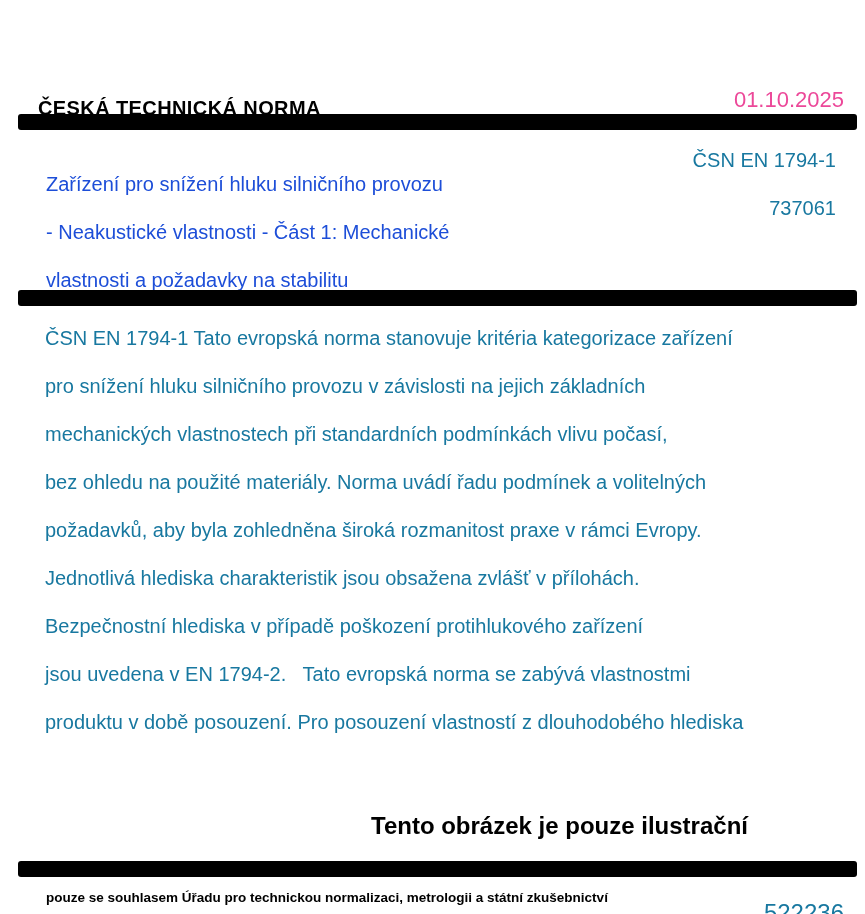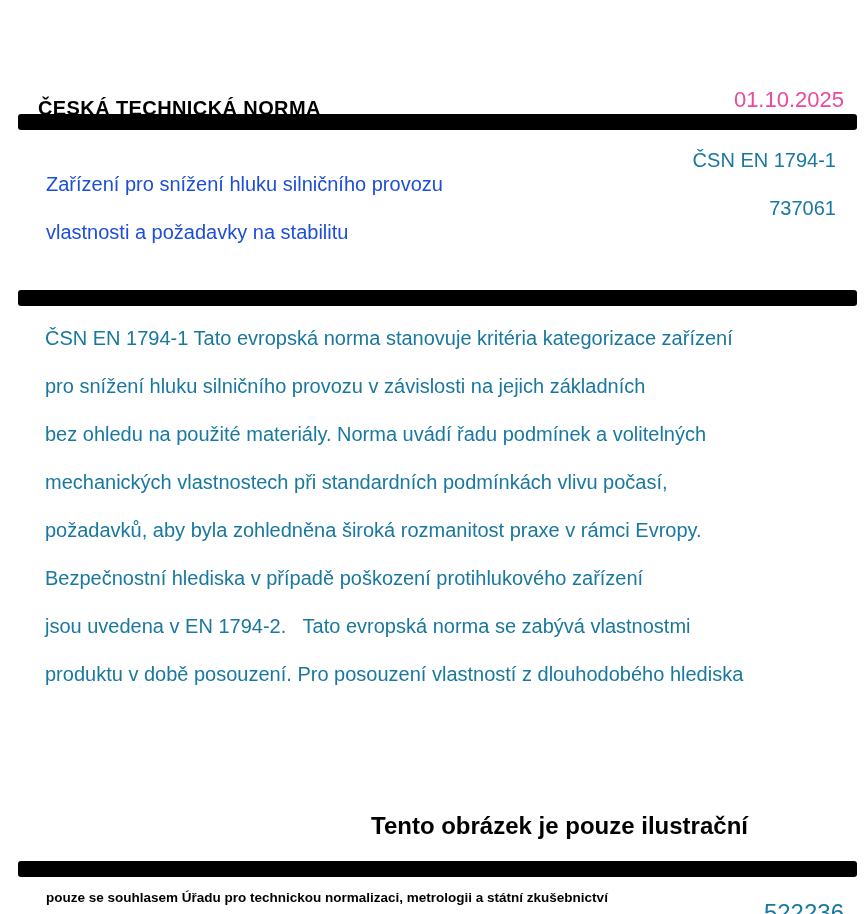"- Neakustické vlastnosti - Část" div.line { html: none -> <div>- Neakustické vlastnosti - Část 1: Mechanické</div> }
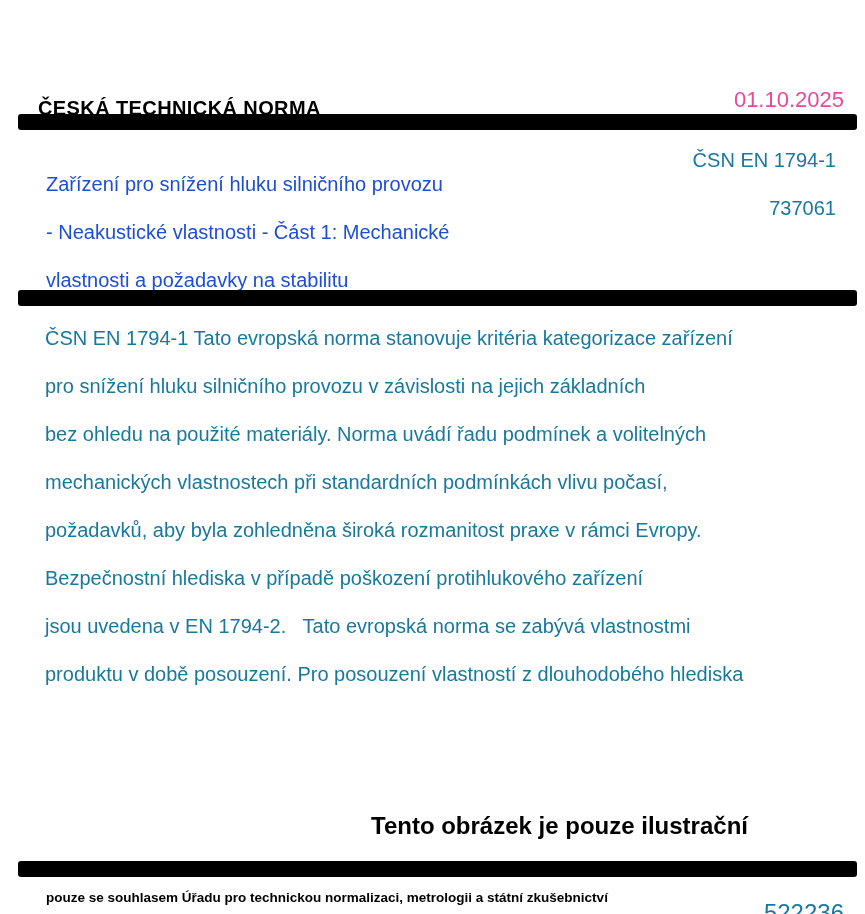"bez ohledu na použité materiály." div.line { order: before "mechanických vlastnostech při" -> after "mechanických vlastnostech při" }
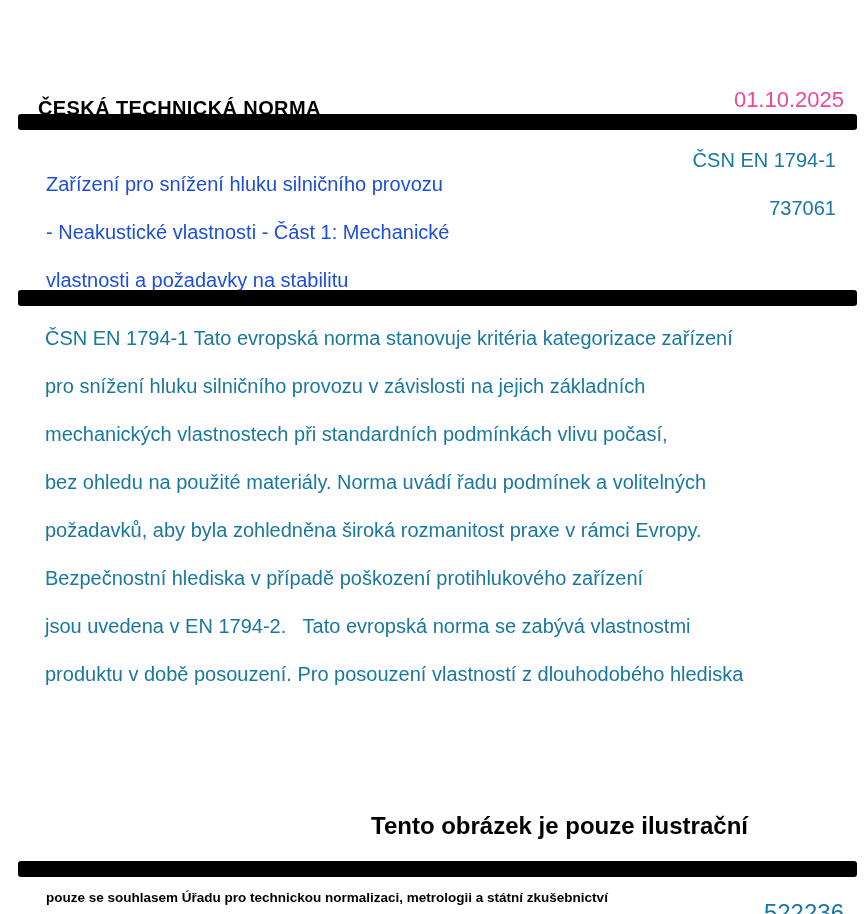"Jednotlivá hlediska charakteristik jsou" div.line { html: none -> <div>Jednotlivá hlediska charakteristik jsou obsažena zvlášť v přílohách.</div> }
